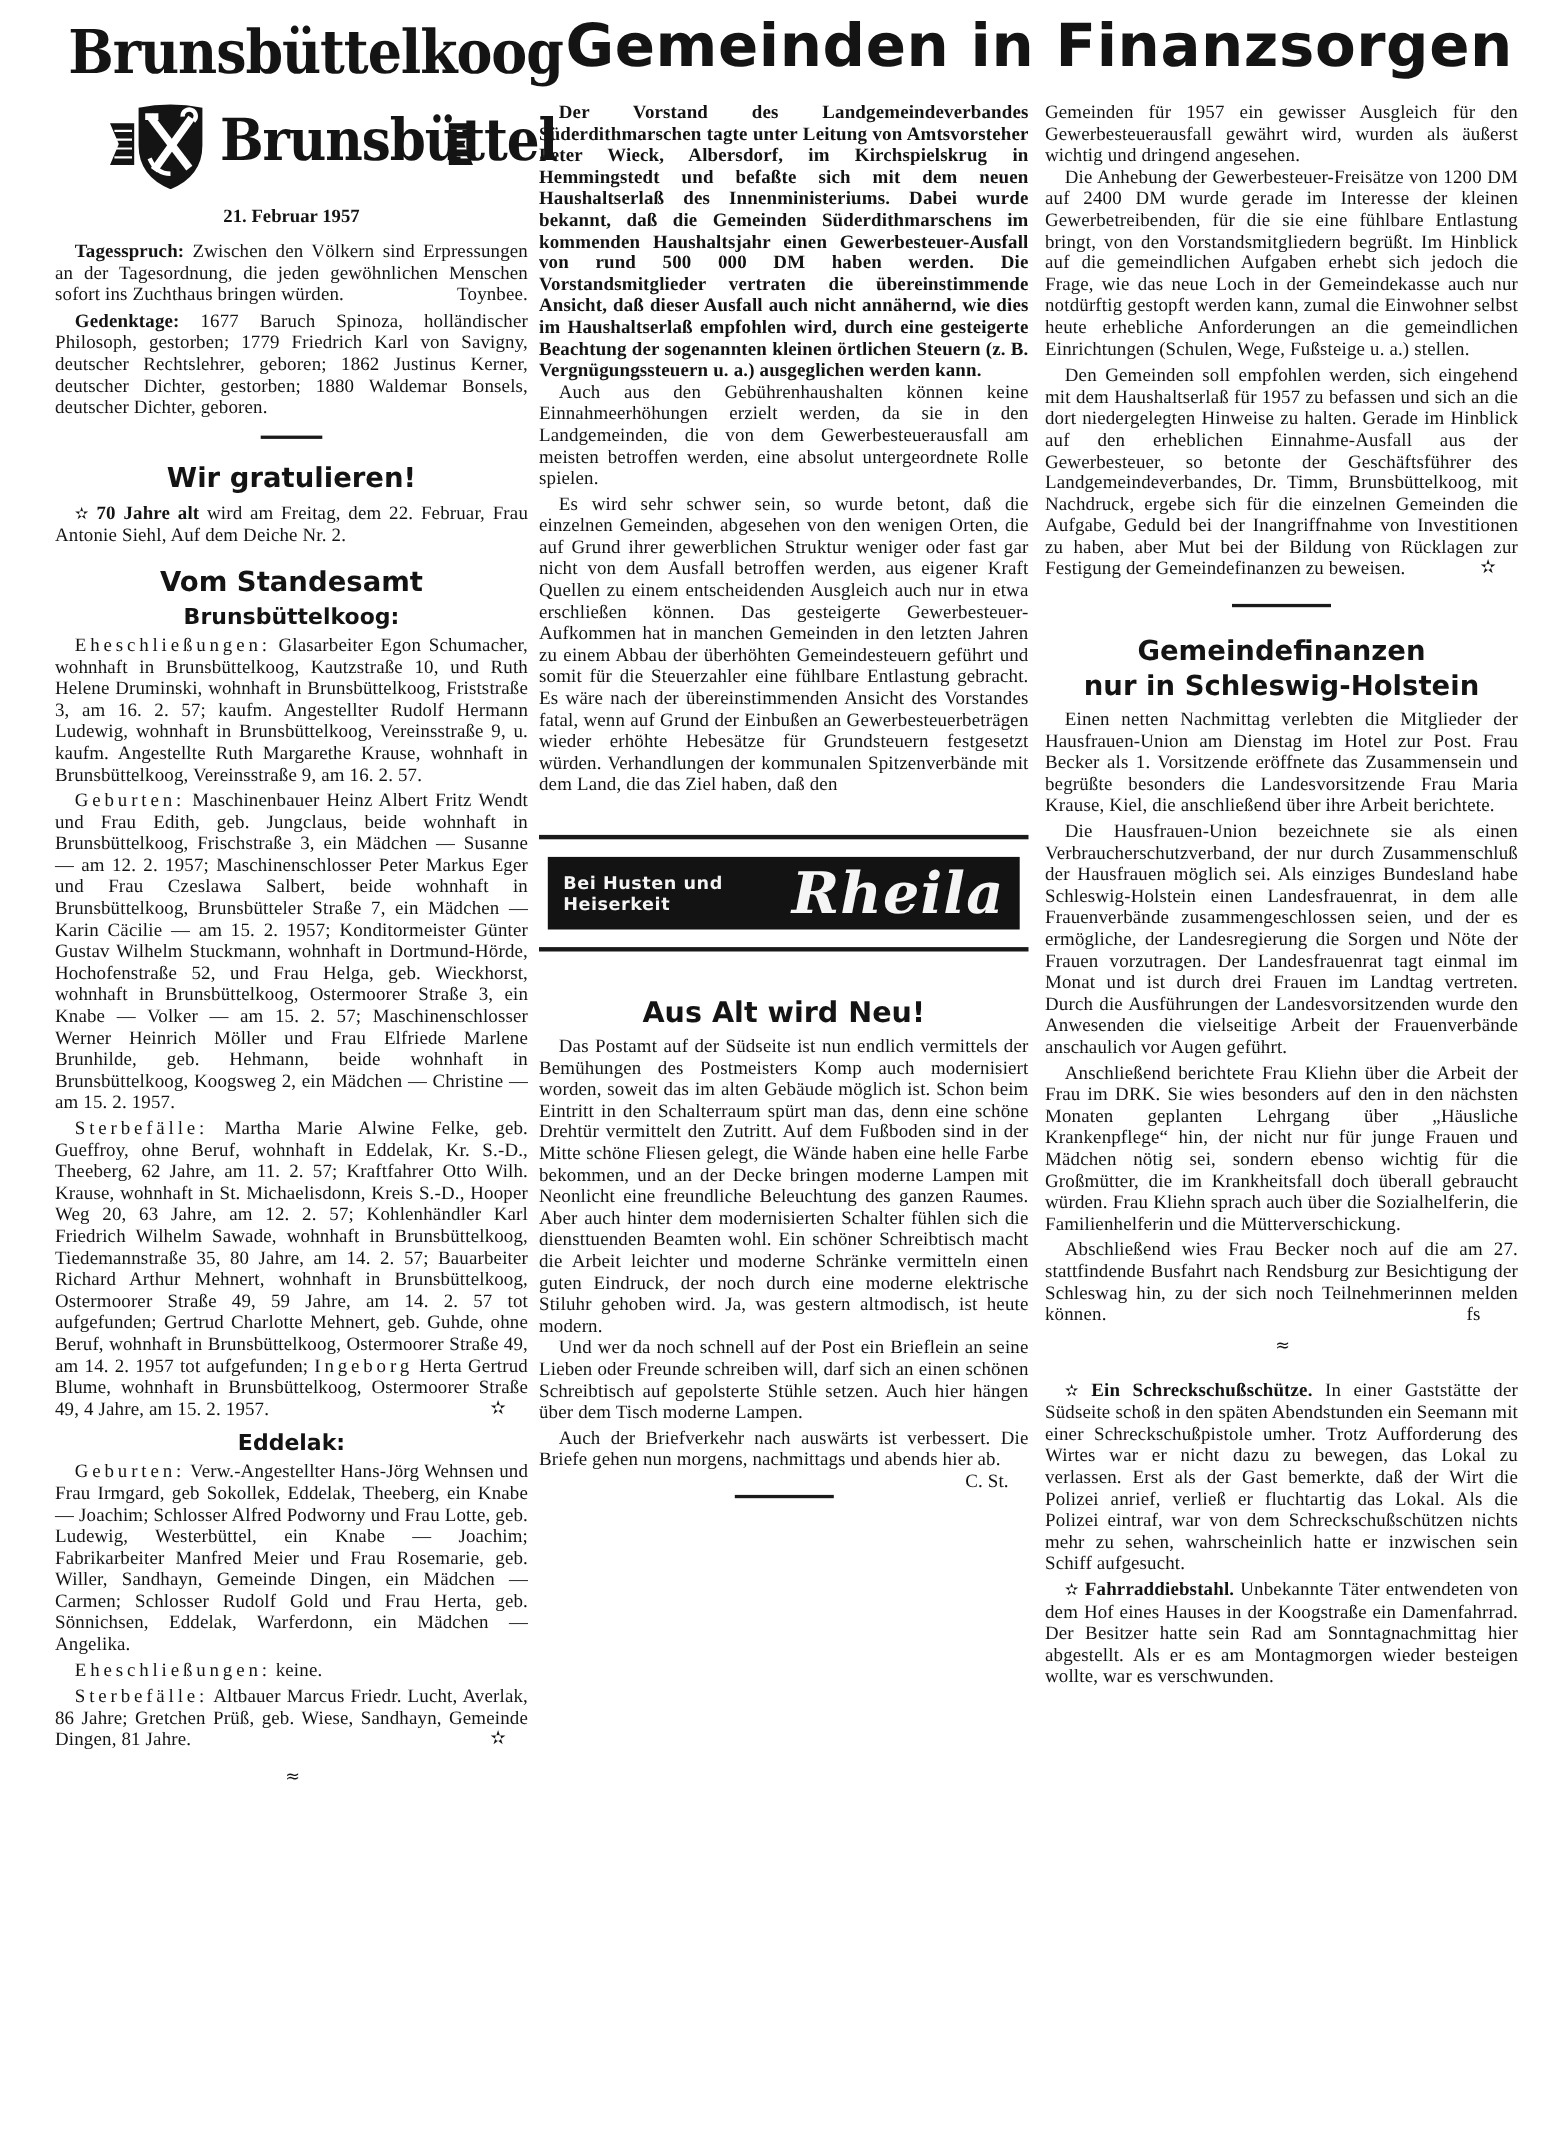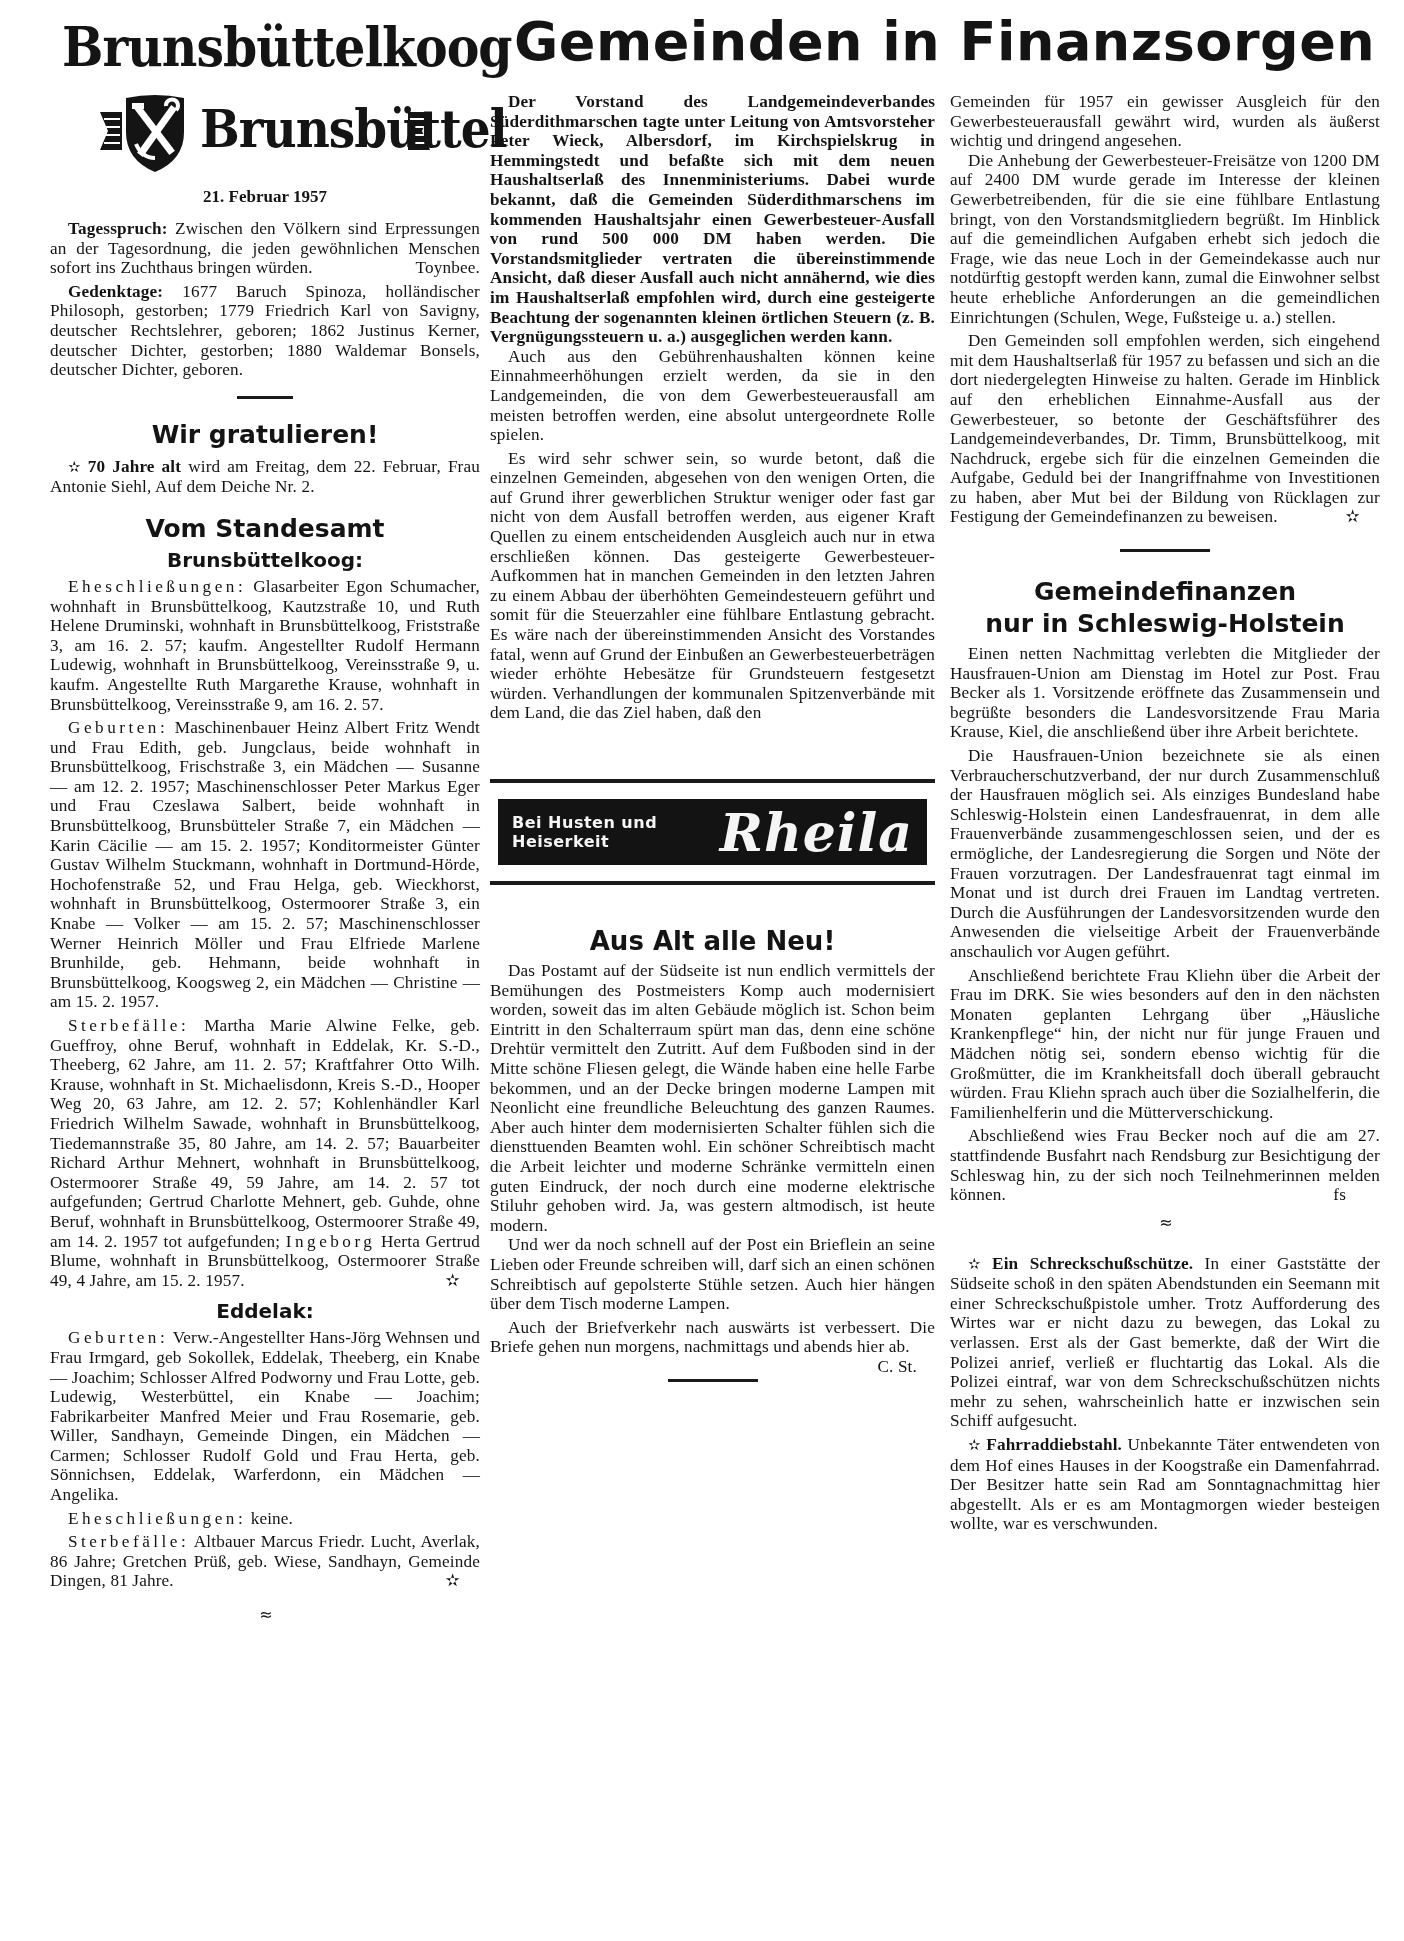"Bei Husten und Heiserkeit" .ad-wrap { margin-top: 56px -> 36px }
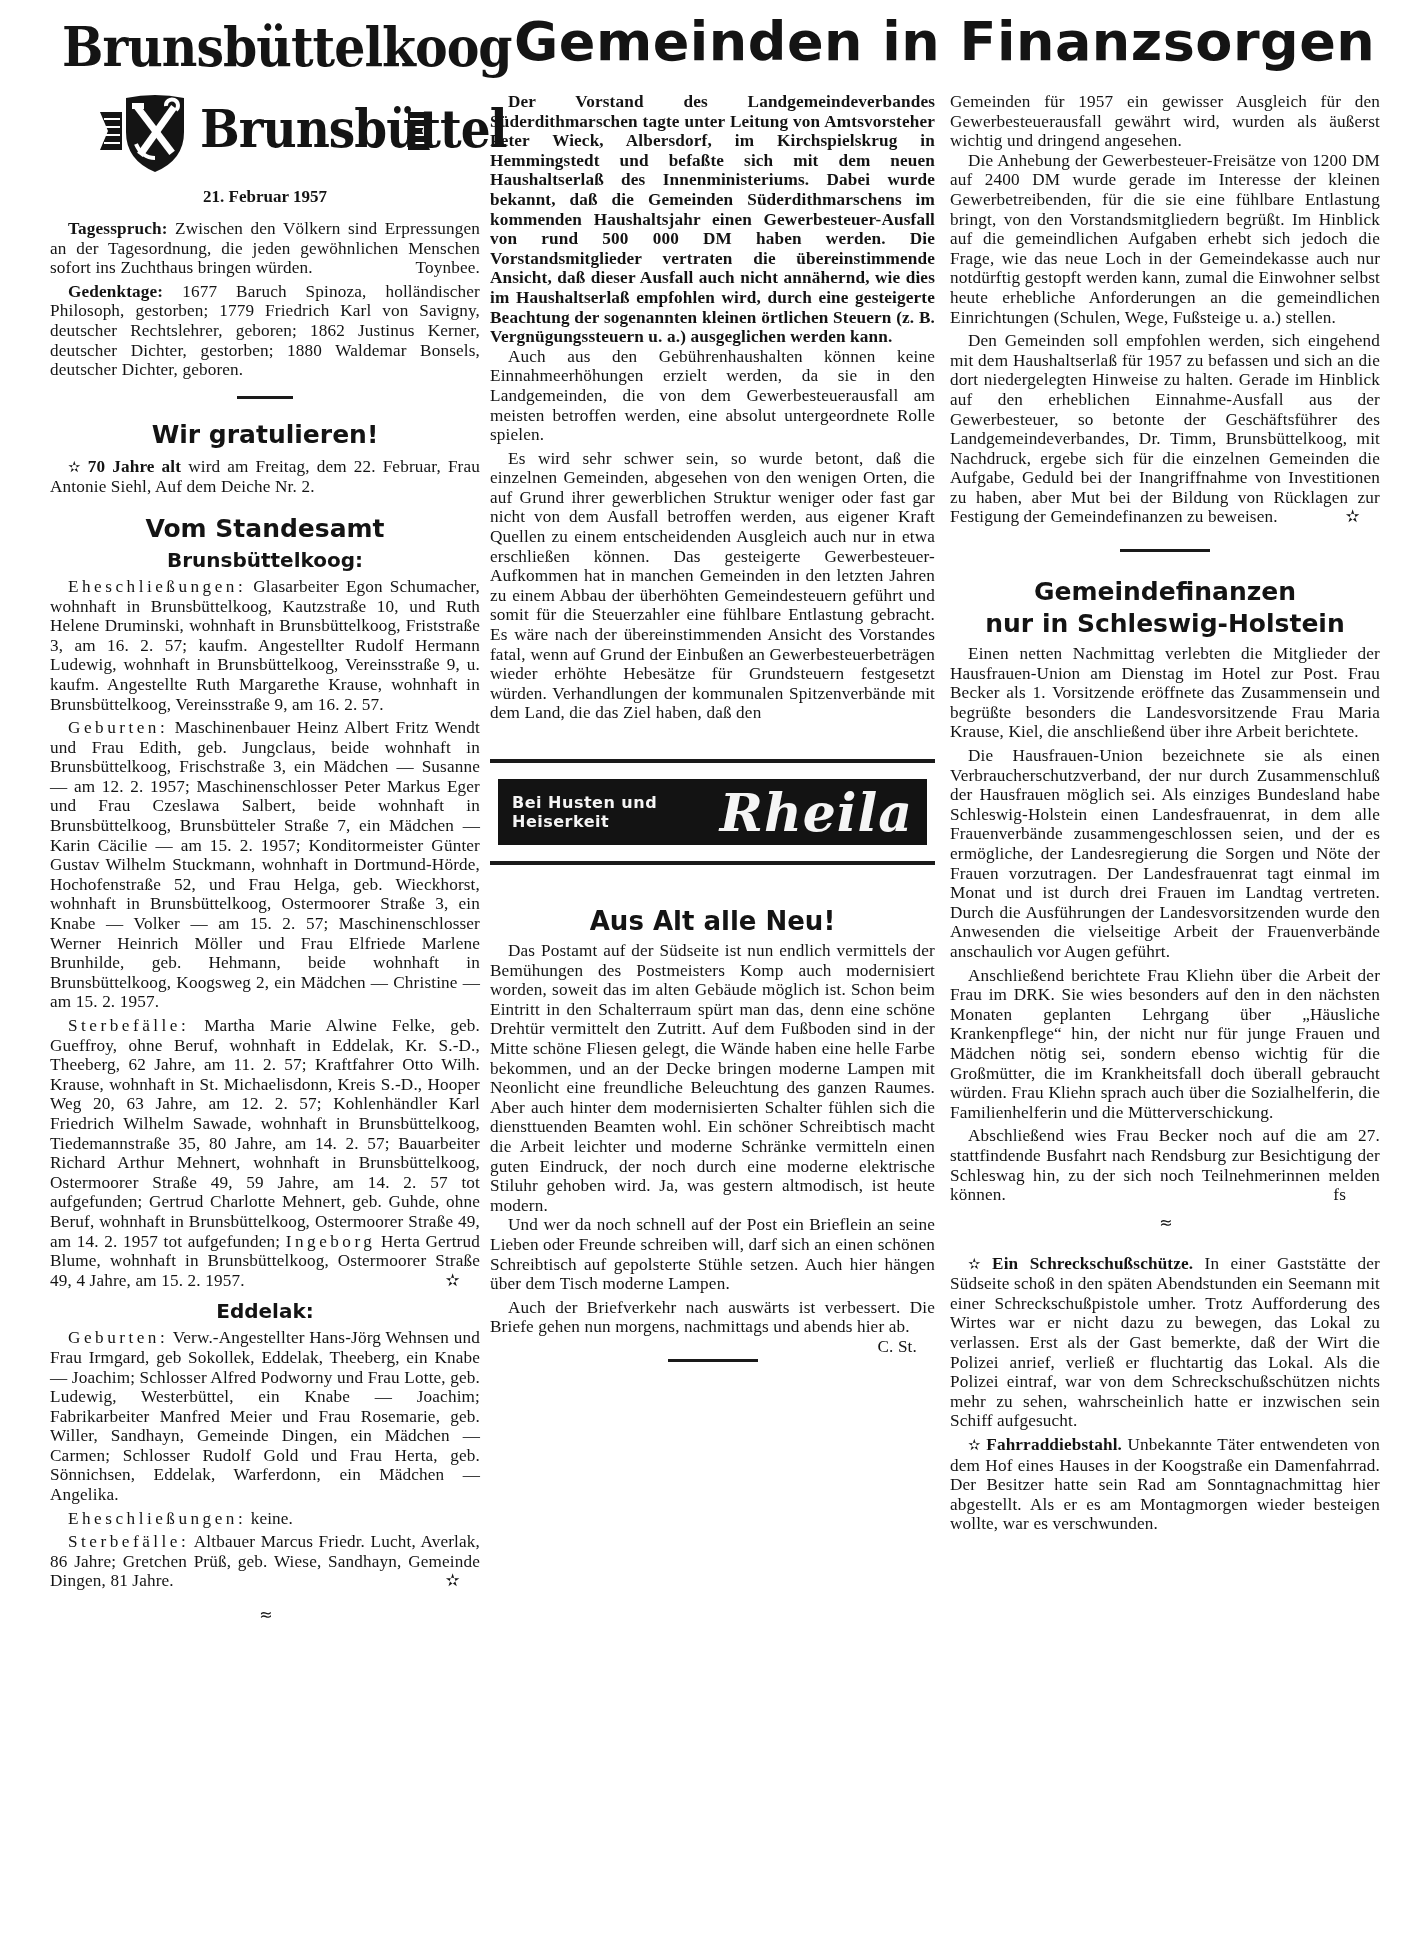"Aus Alt alle Neu!" h2.sec { text: alle -> wird }
